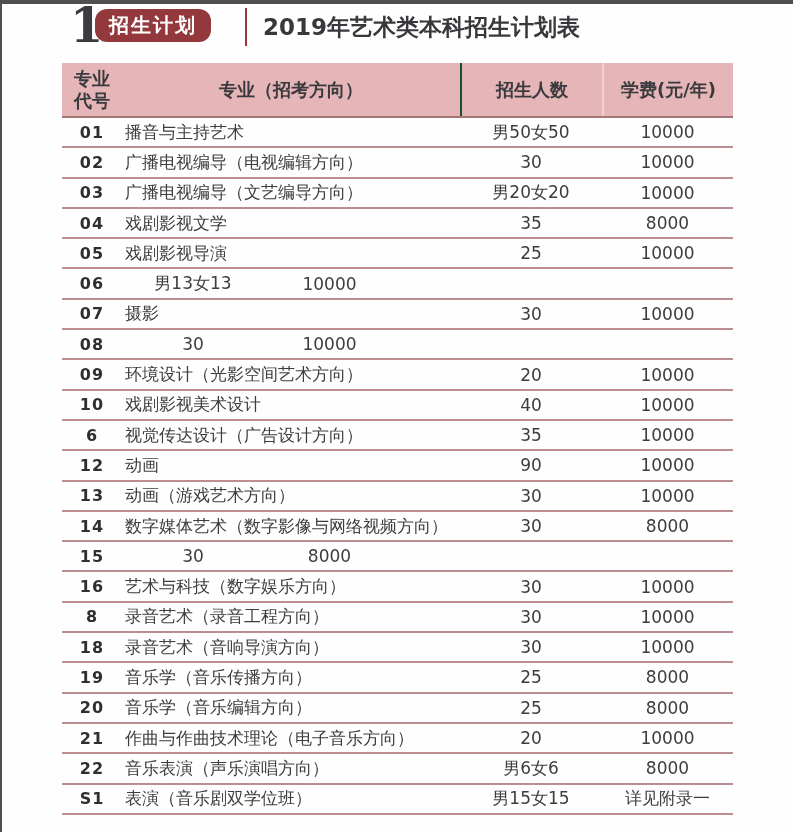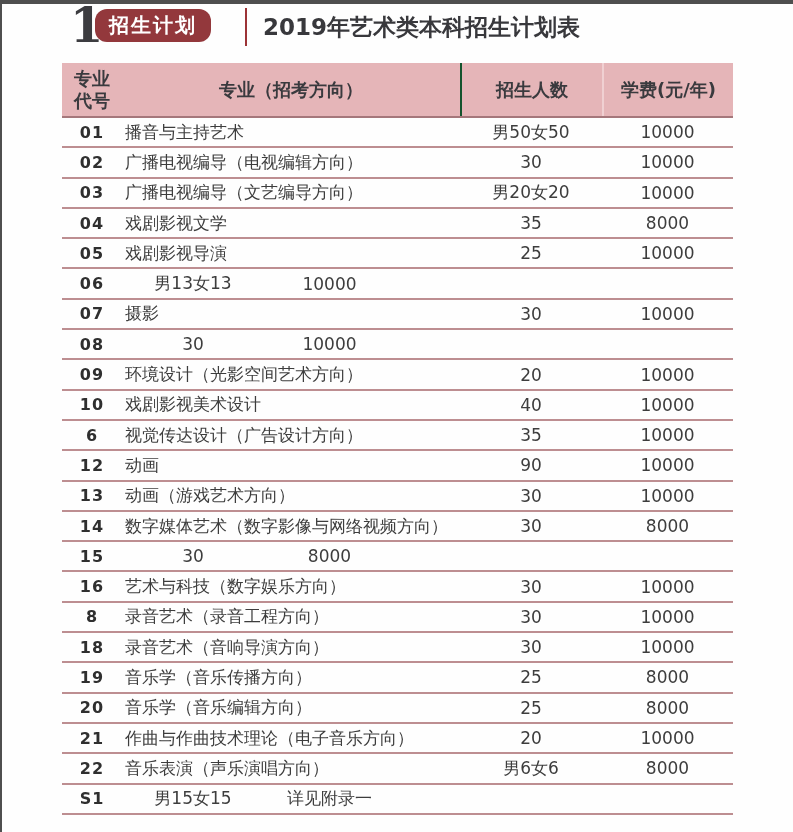"表演（音乐剧双学位班）" div.cell { html: none -> <div>表演（音乐剧双学位班）</div> }
